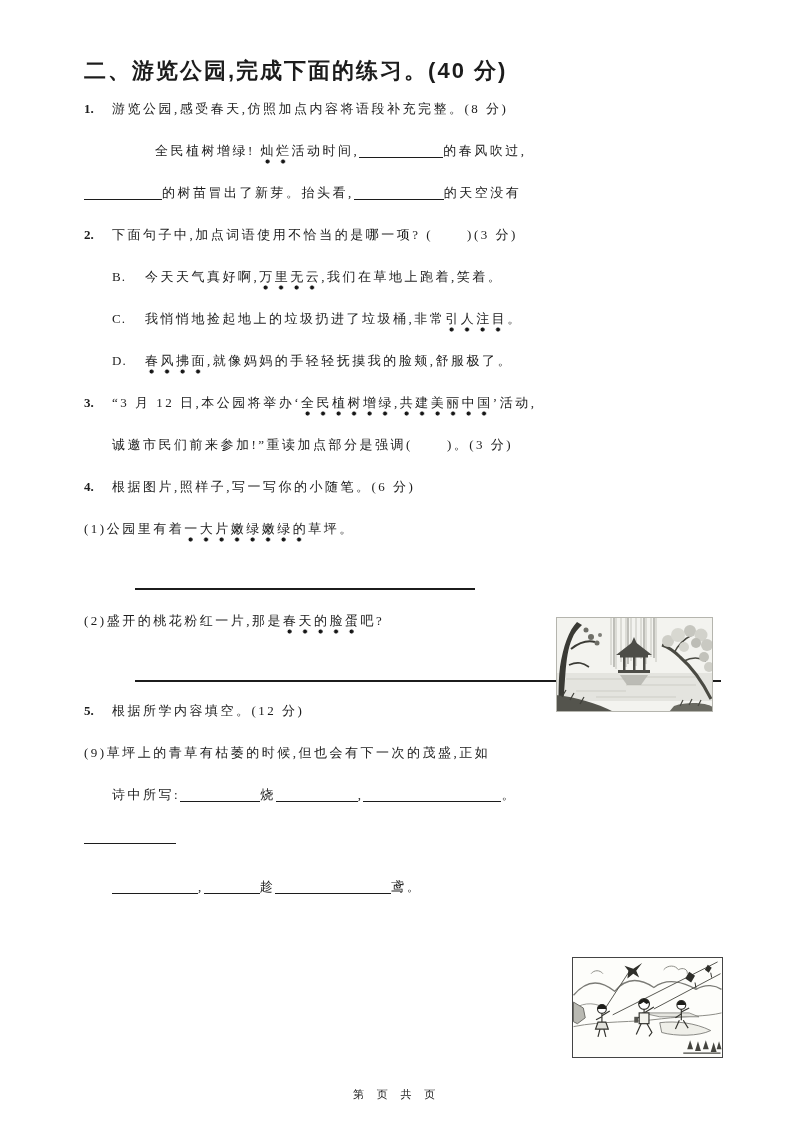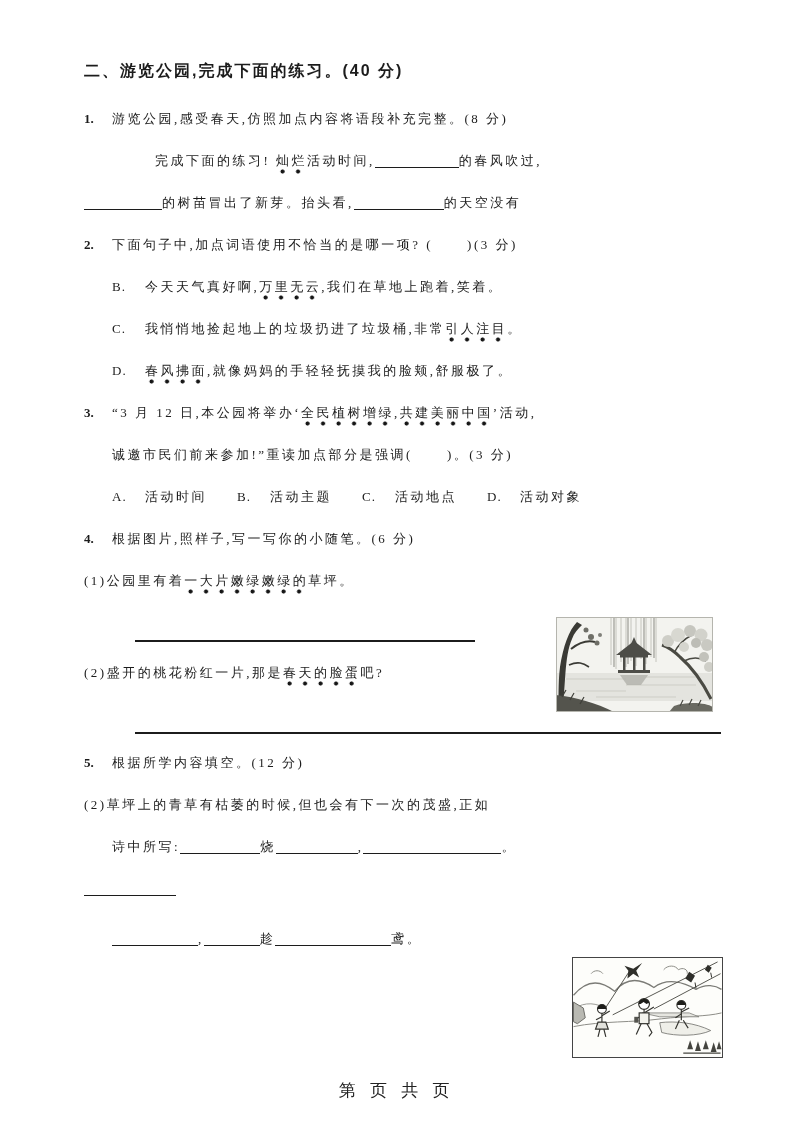"二、游览公园,完成下面的练习。(40 分)" .section-title { font-size: 16px -> 22px; margin-bottom: 10px -> none }
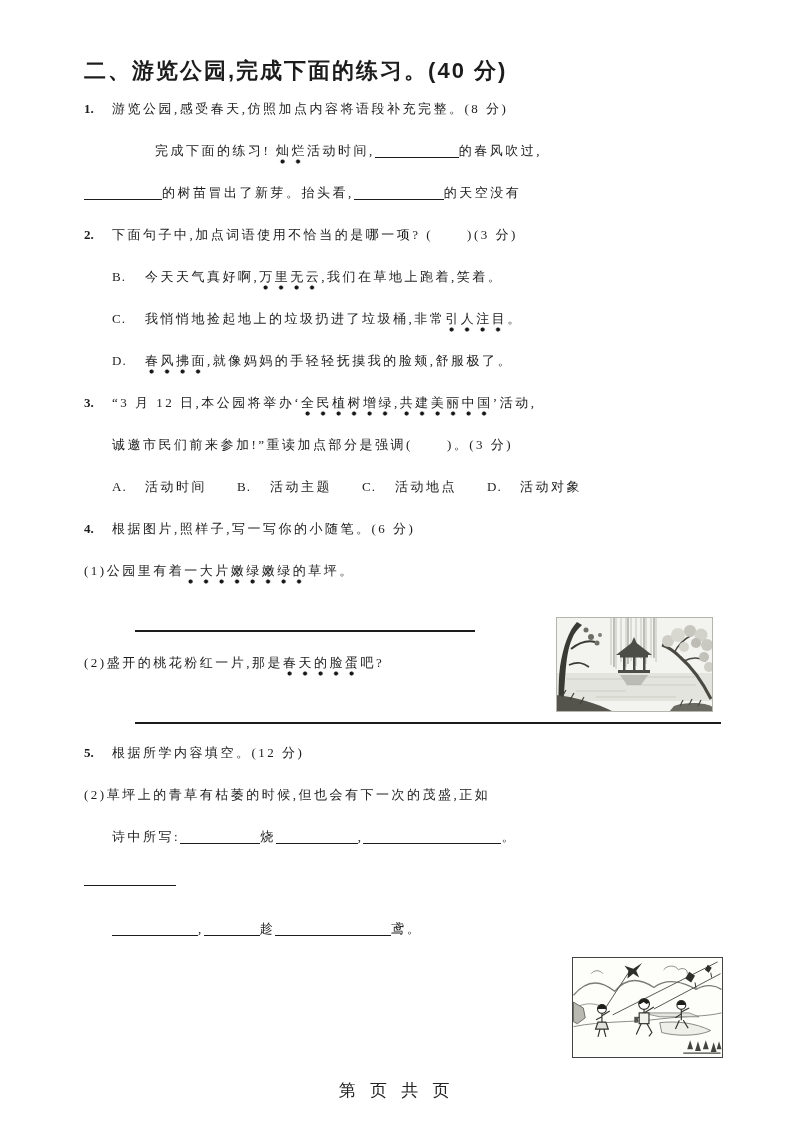"完成下面的练习!" span { text: 完成下面的练习 -> 全民植树增绿 }
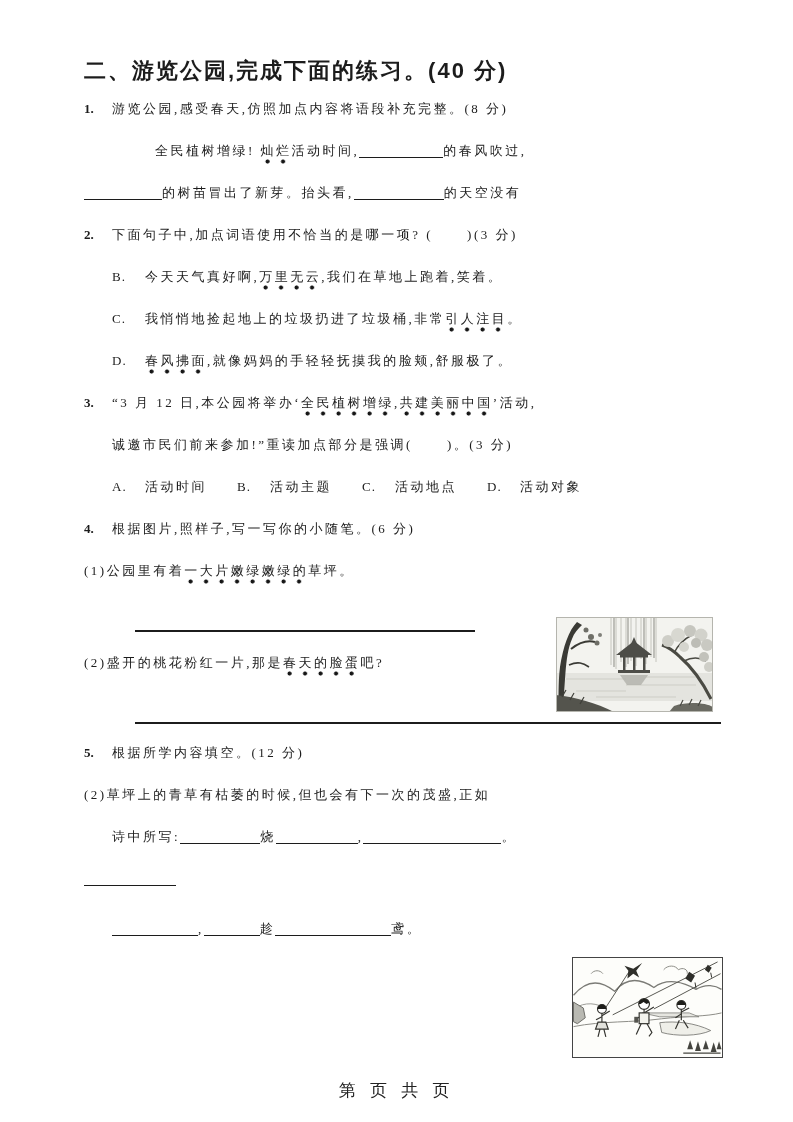"A. 活动时间 B. 活动主题 C." div.line { html: <div><span><span>A.</span><span>活动时间</span></span><span><span>B.</span><span>活动主题</span></span><span><span>C.</span><span>活动地点</span></span><span><span>D.</span><span>活动对象</span></span></div> -> none }
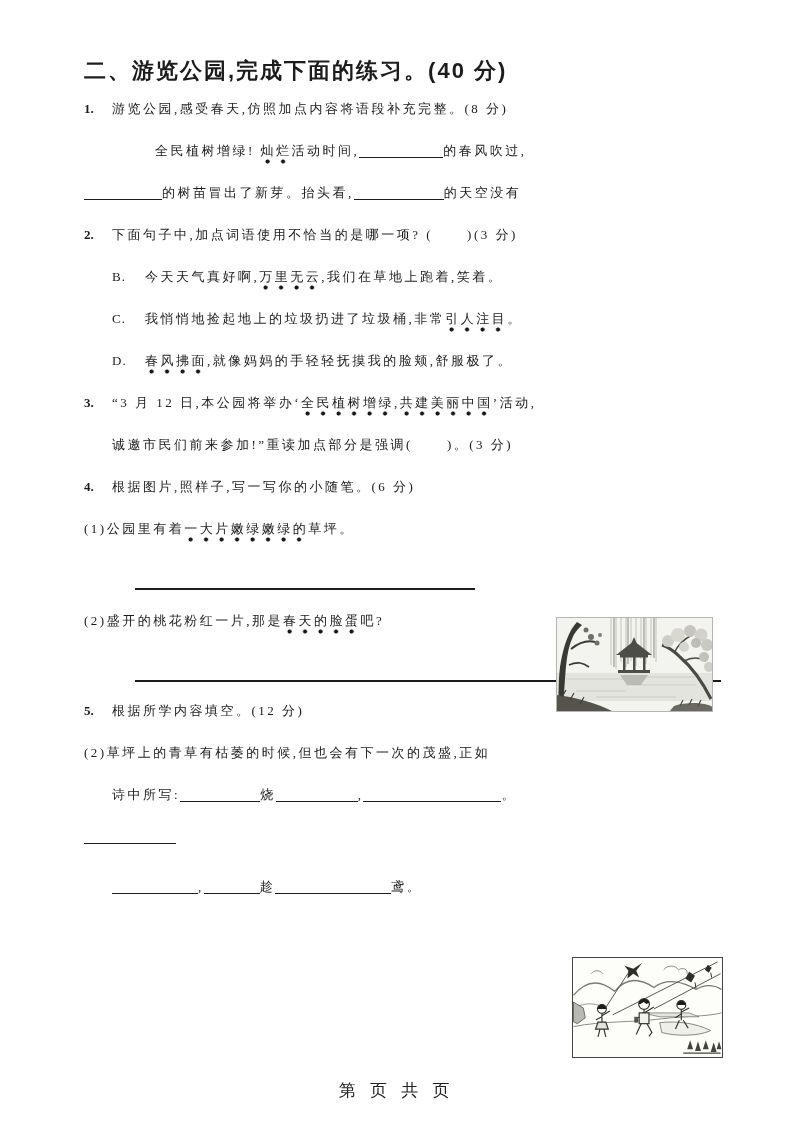"(2)草坪上的青草有枯萎的时候,但也会有下一次的茂盛,正如" span { text: 2 -> 9 }
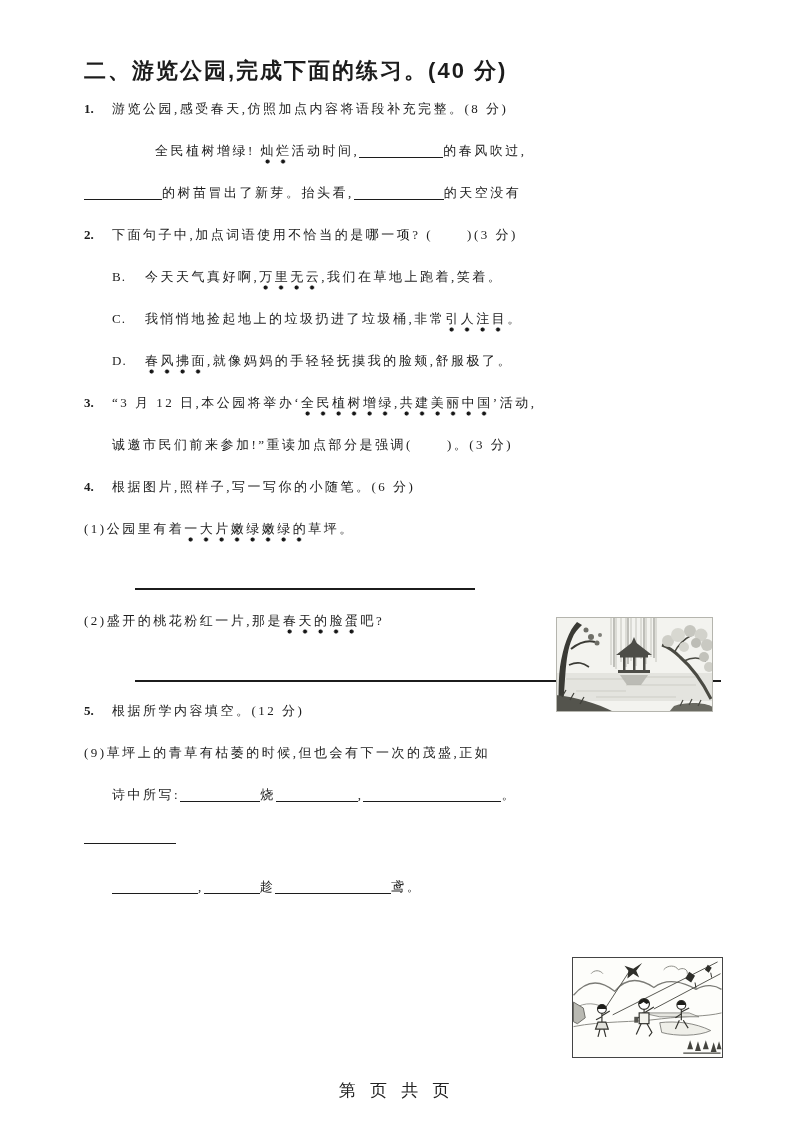"第 页 共 页" .footer { font-size: 17px -> 11px }
